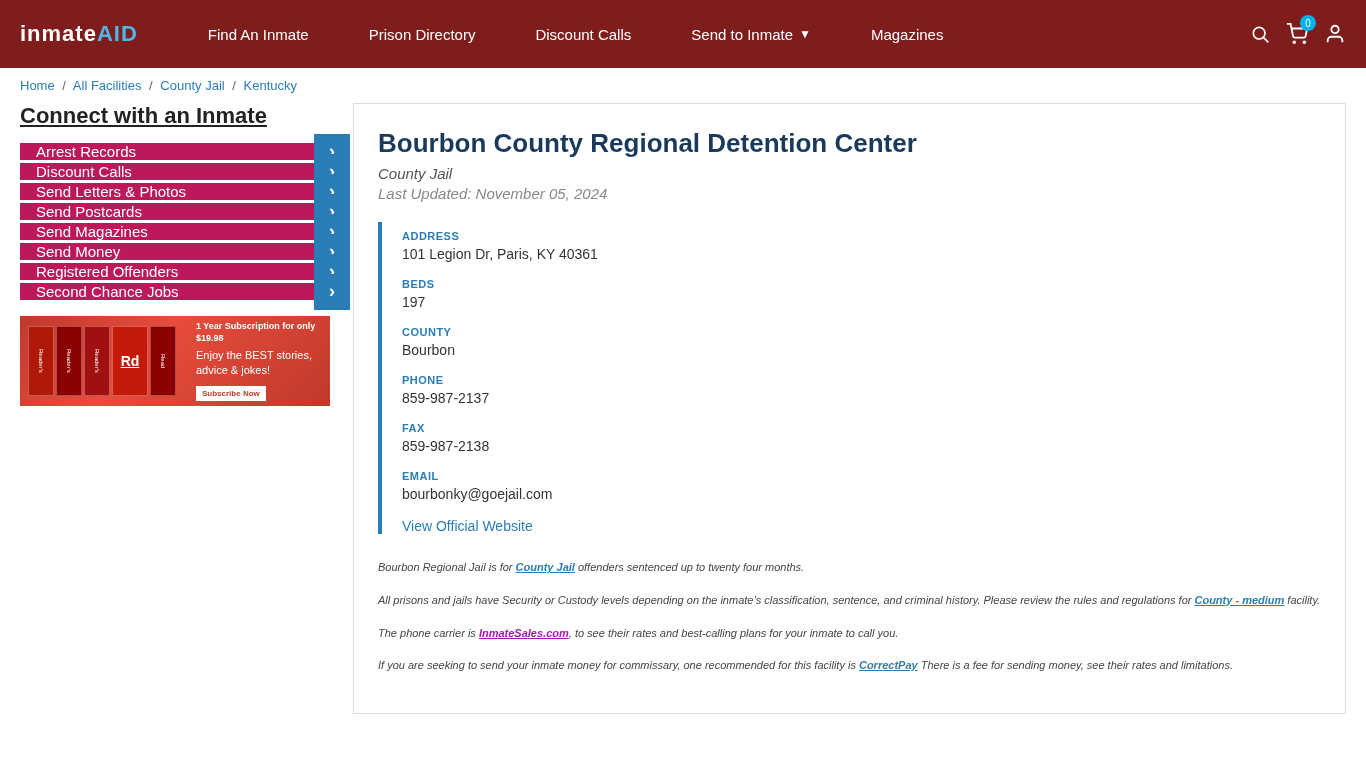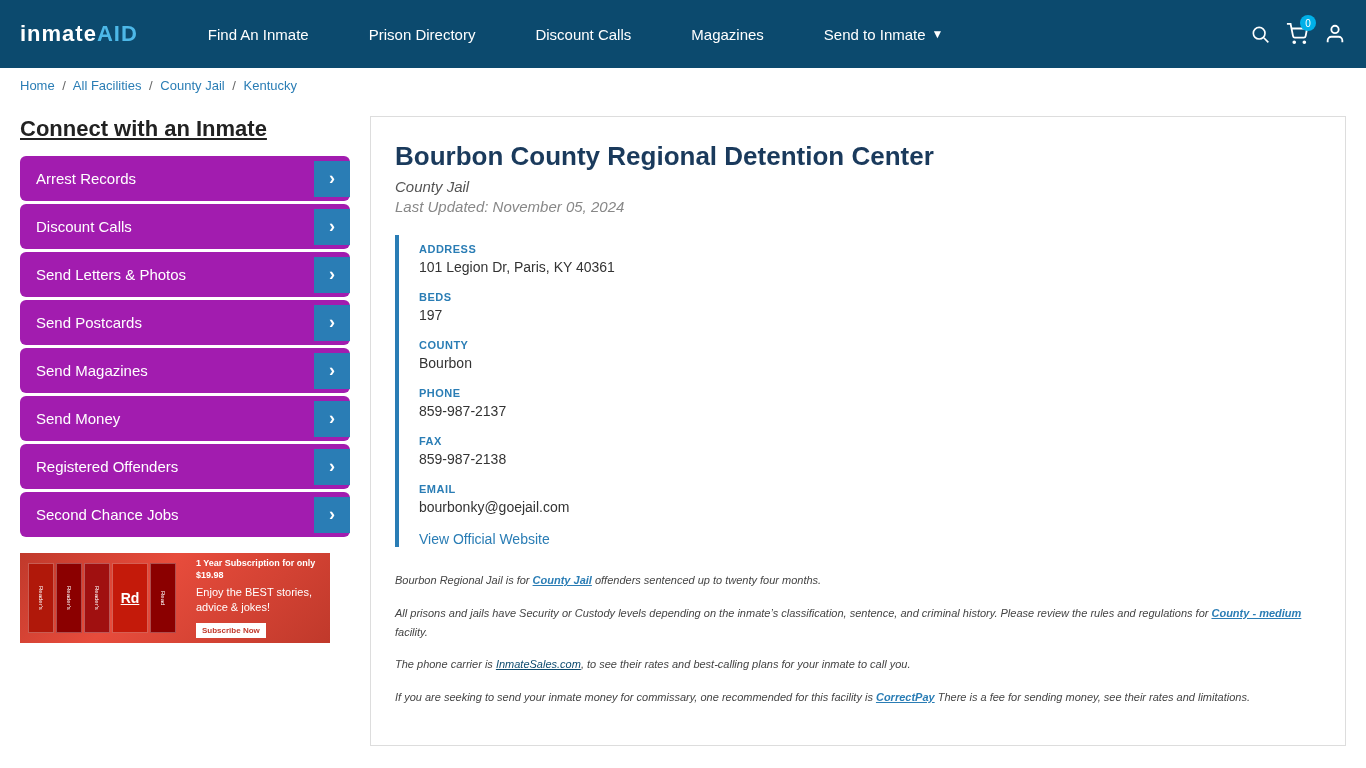"inmateAID" .header { background: #0c4a6e -> #7f1d1d }
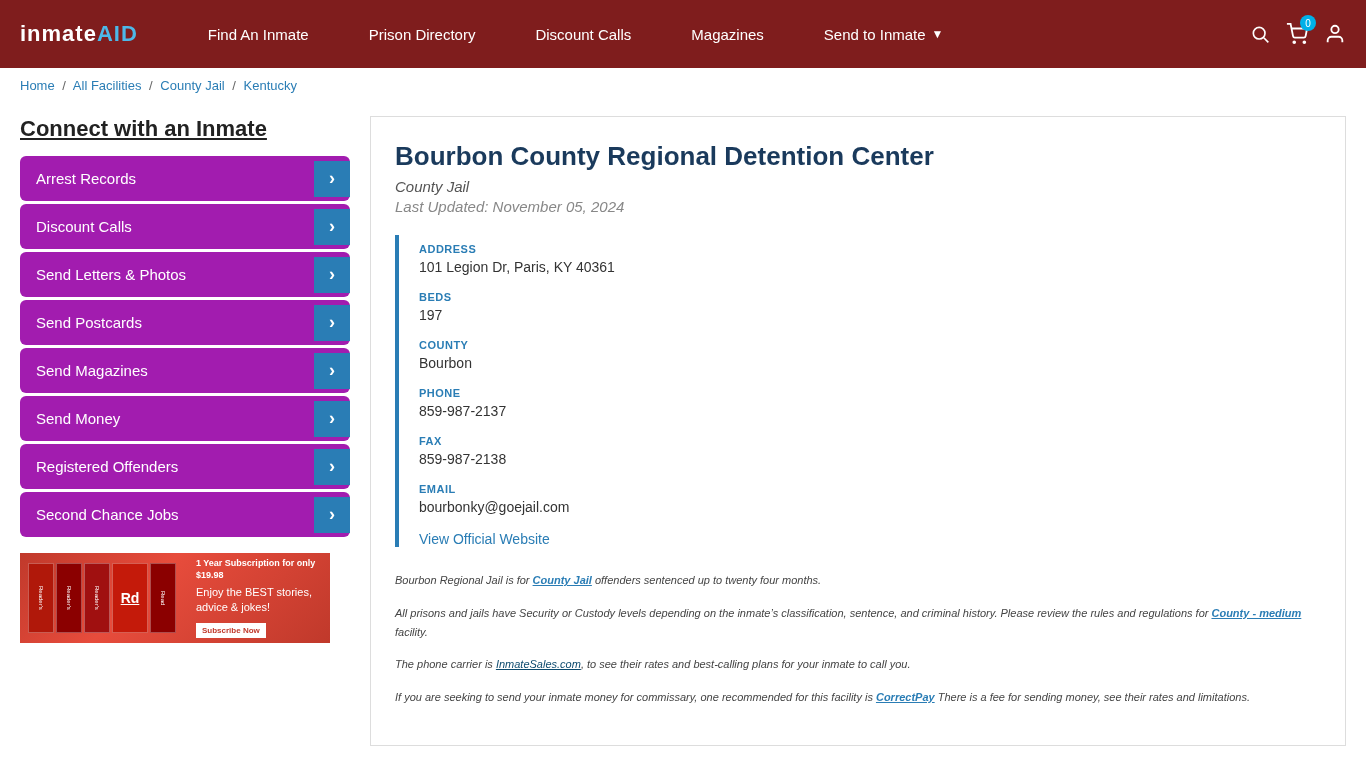"Magazines" a.nav-link { order: before "Send to Inmate" -> after "Send to Inmate" }
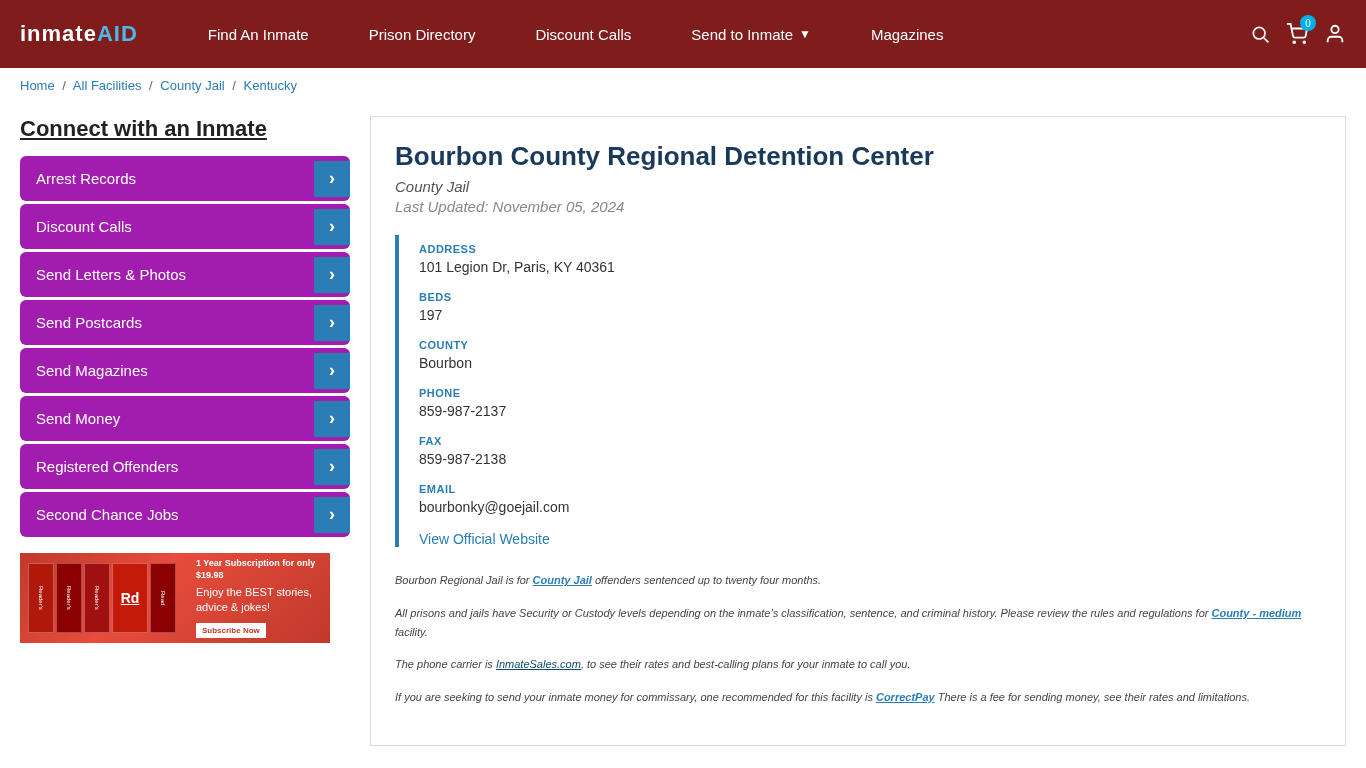"Connect with an Inmate" .main-layout { gap: 20px -> 3px; margin-top: 13px -> none }
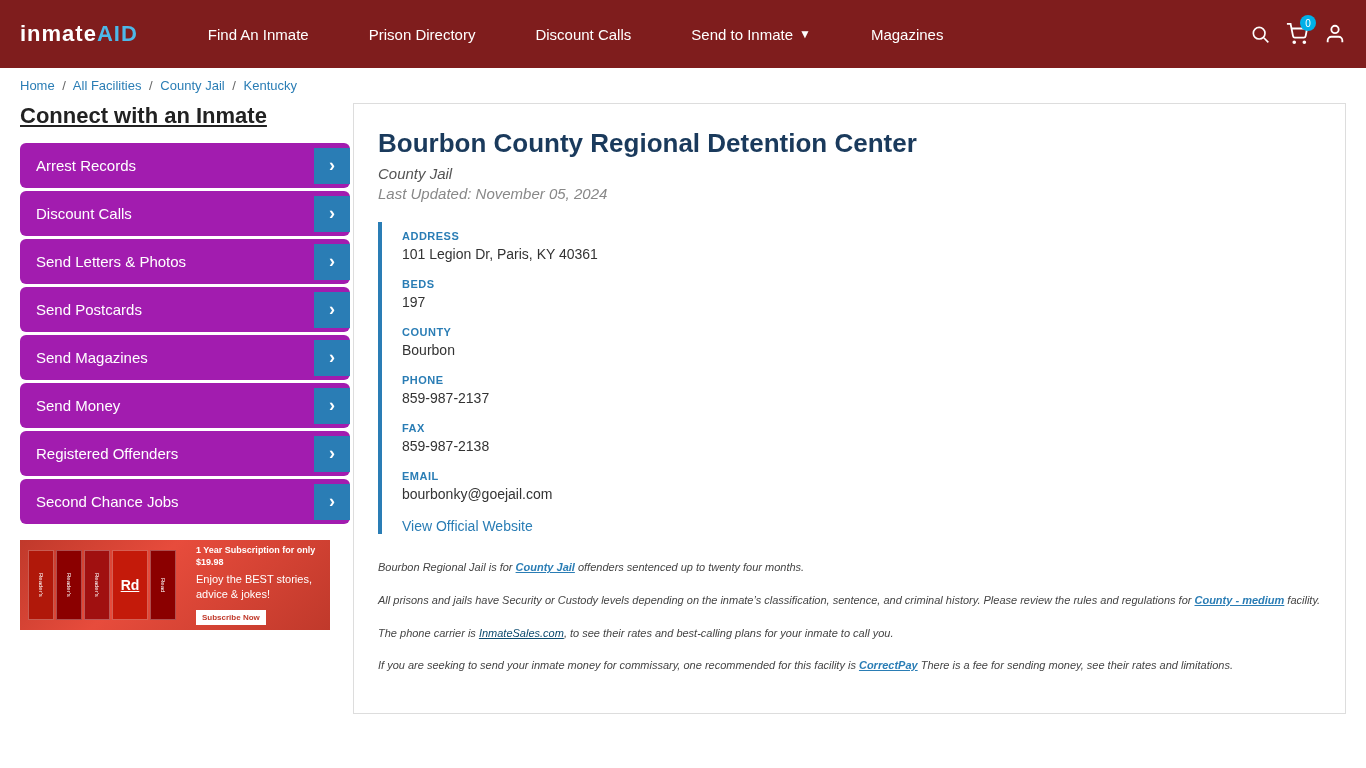"Arrest Records" .sidebar-item { background: #a21caf -> #be185d; border-radius: 6px -> none; padding: 14px 16px -> 0 16px }
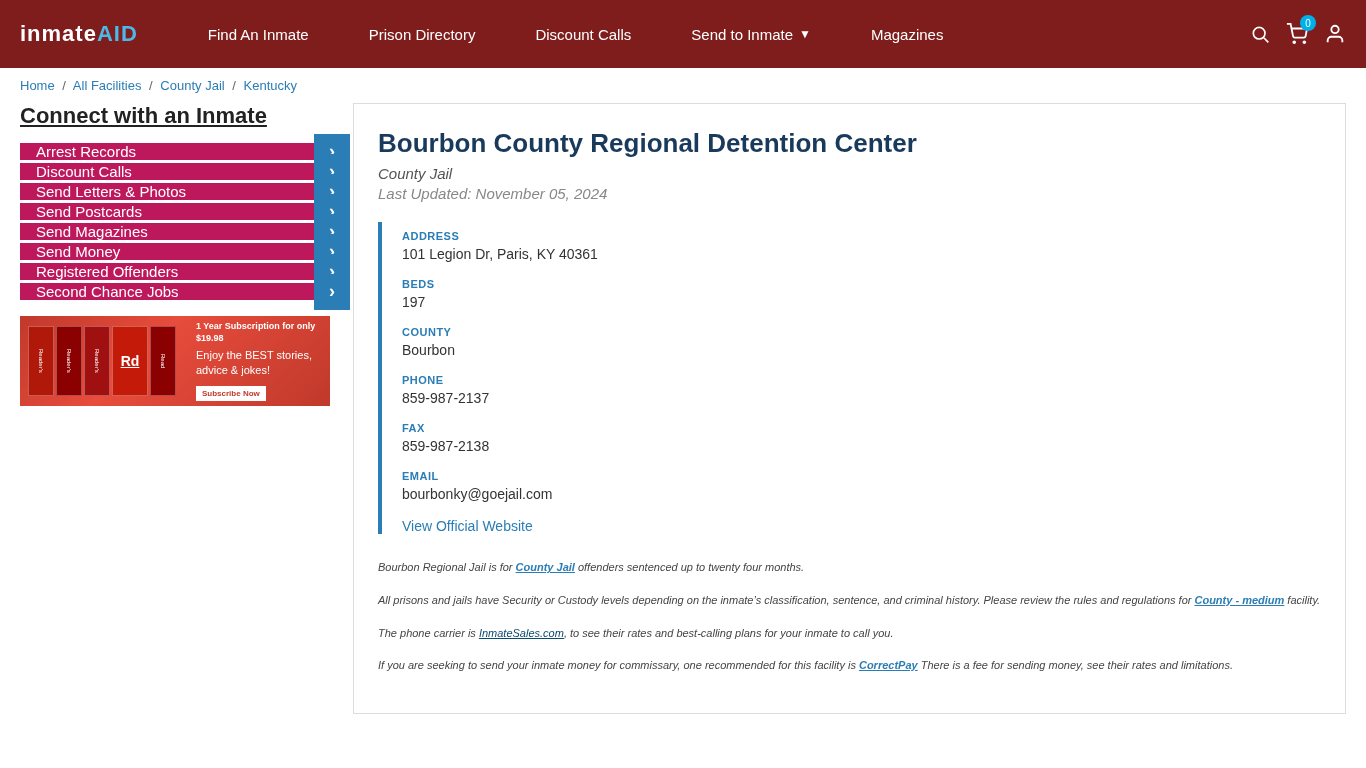"InmateSales.com" a.highlight-link { color: #0c4a6e -> #a21caf; font-weight: none -> bold }
